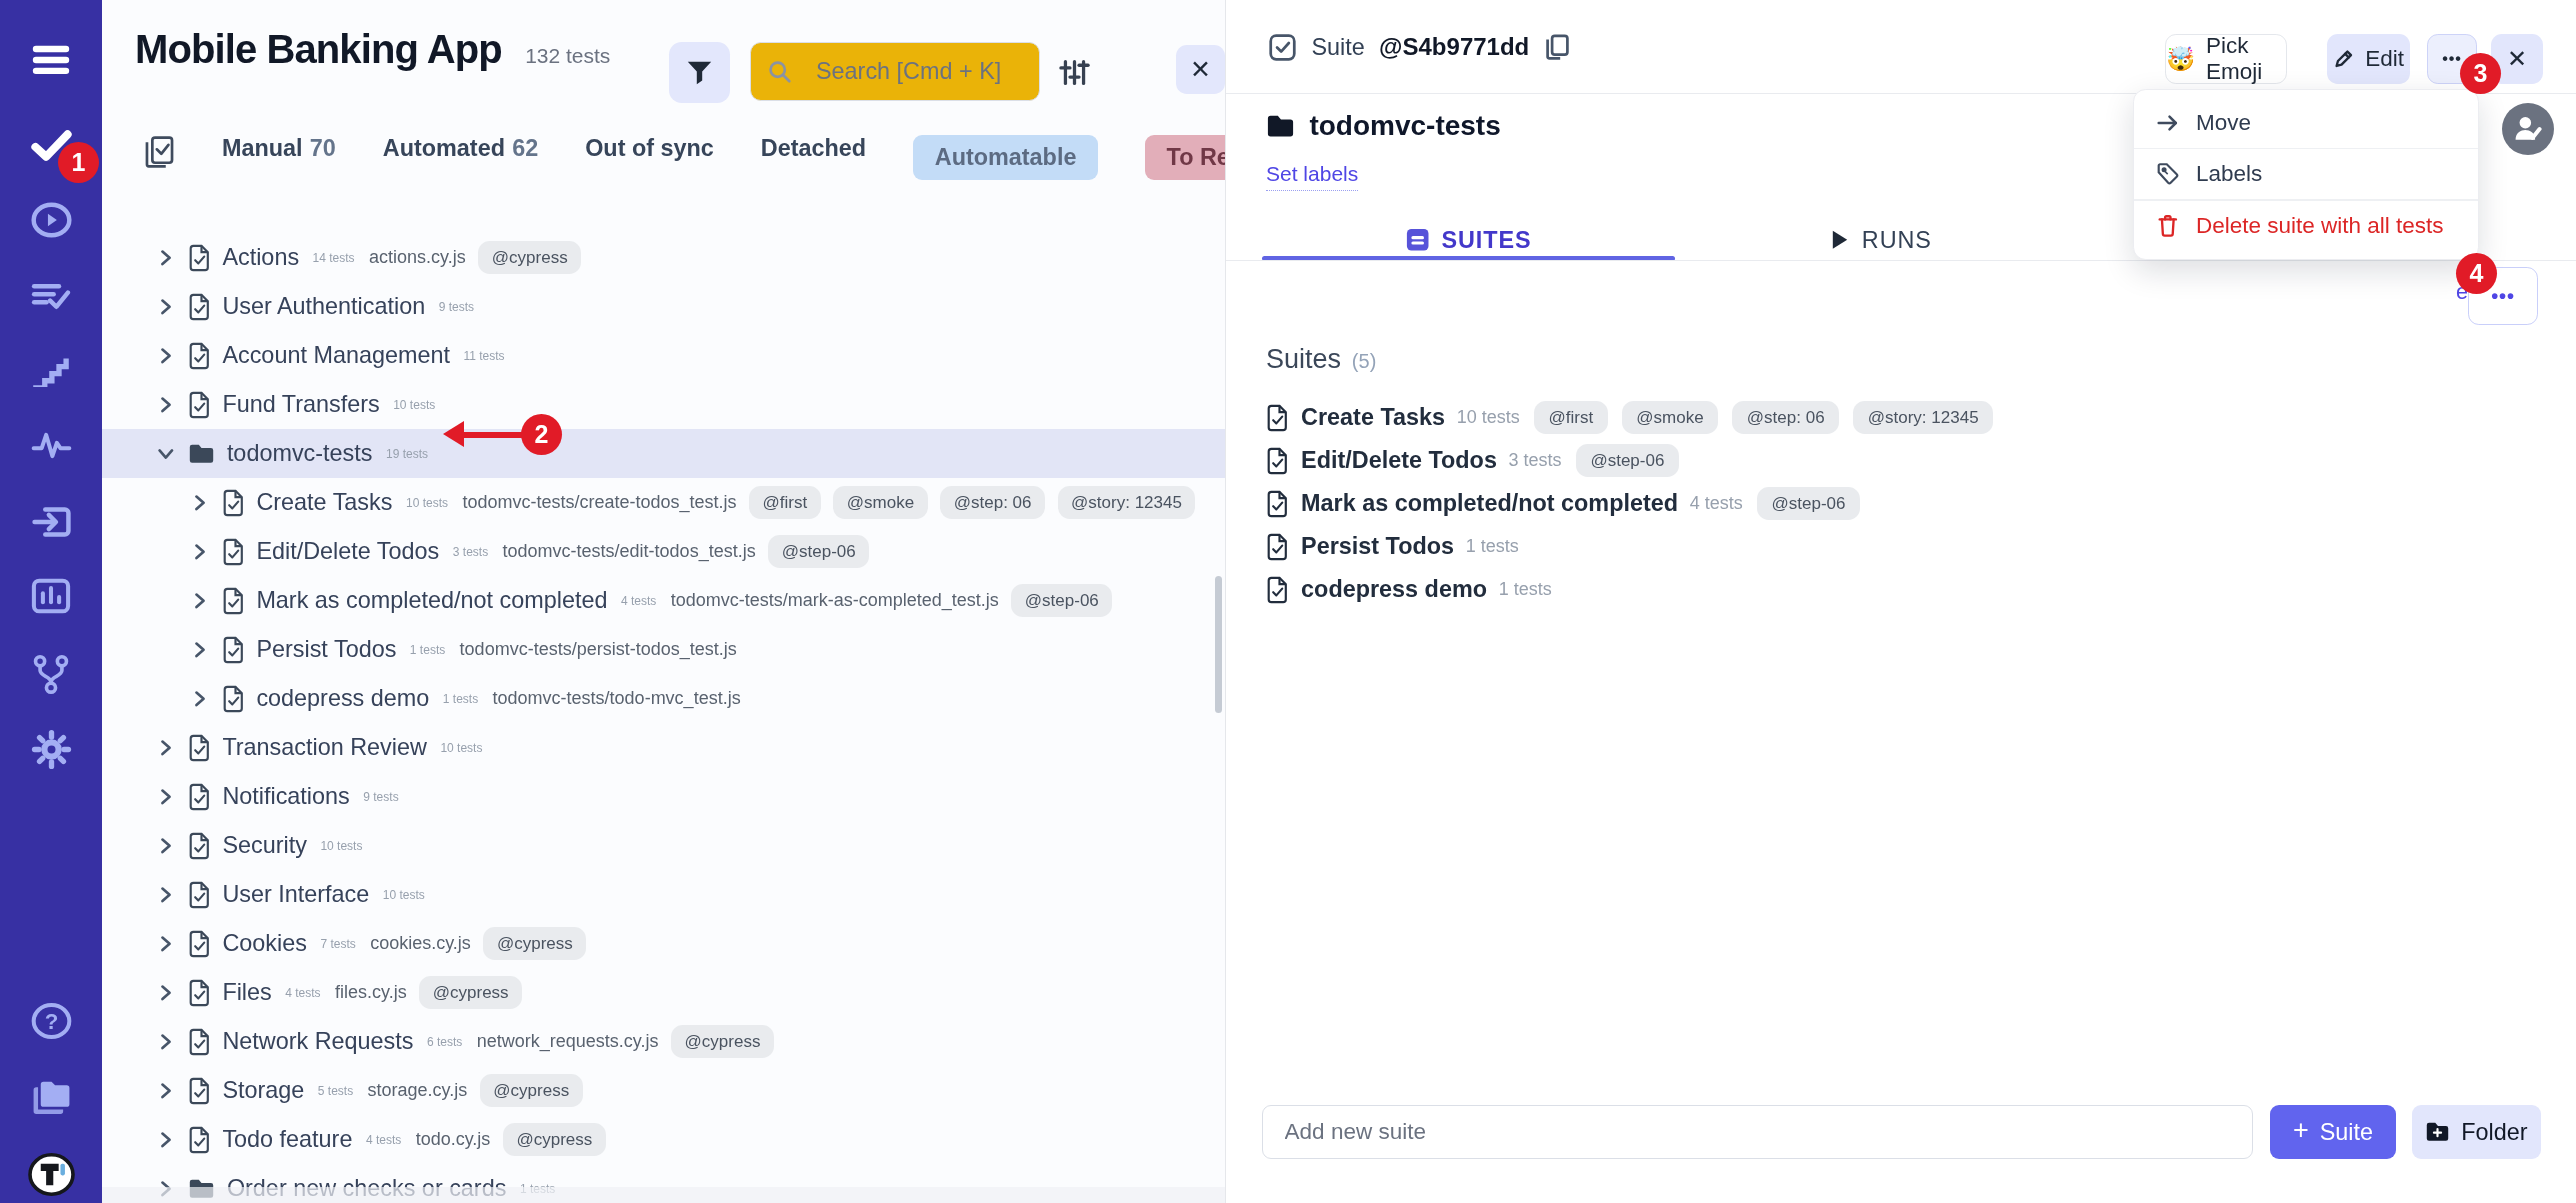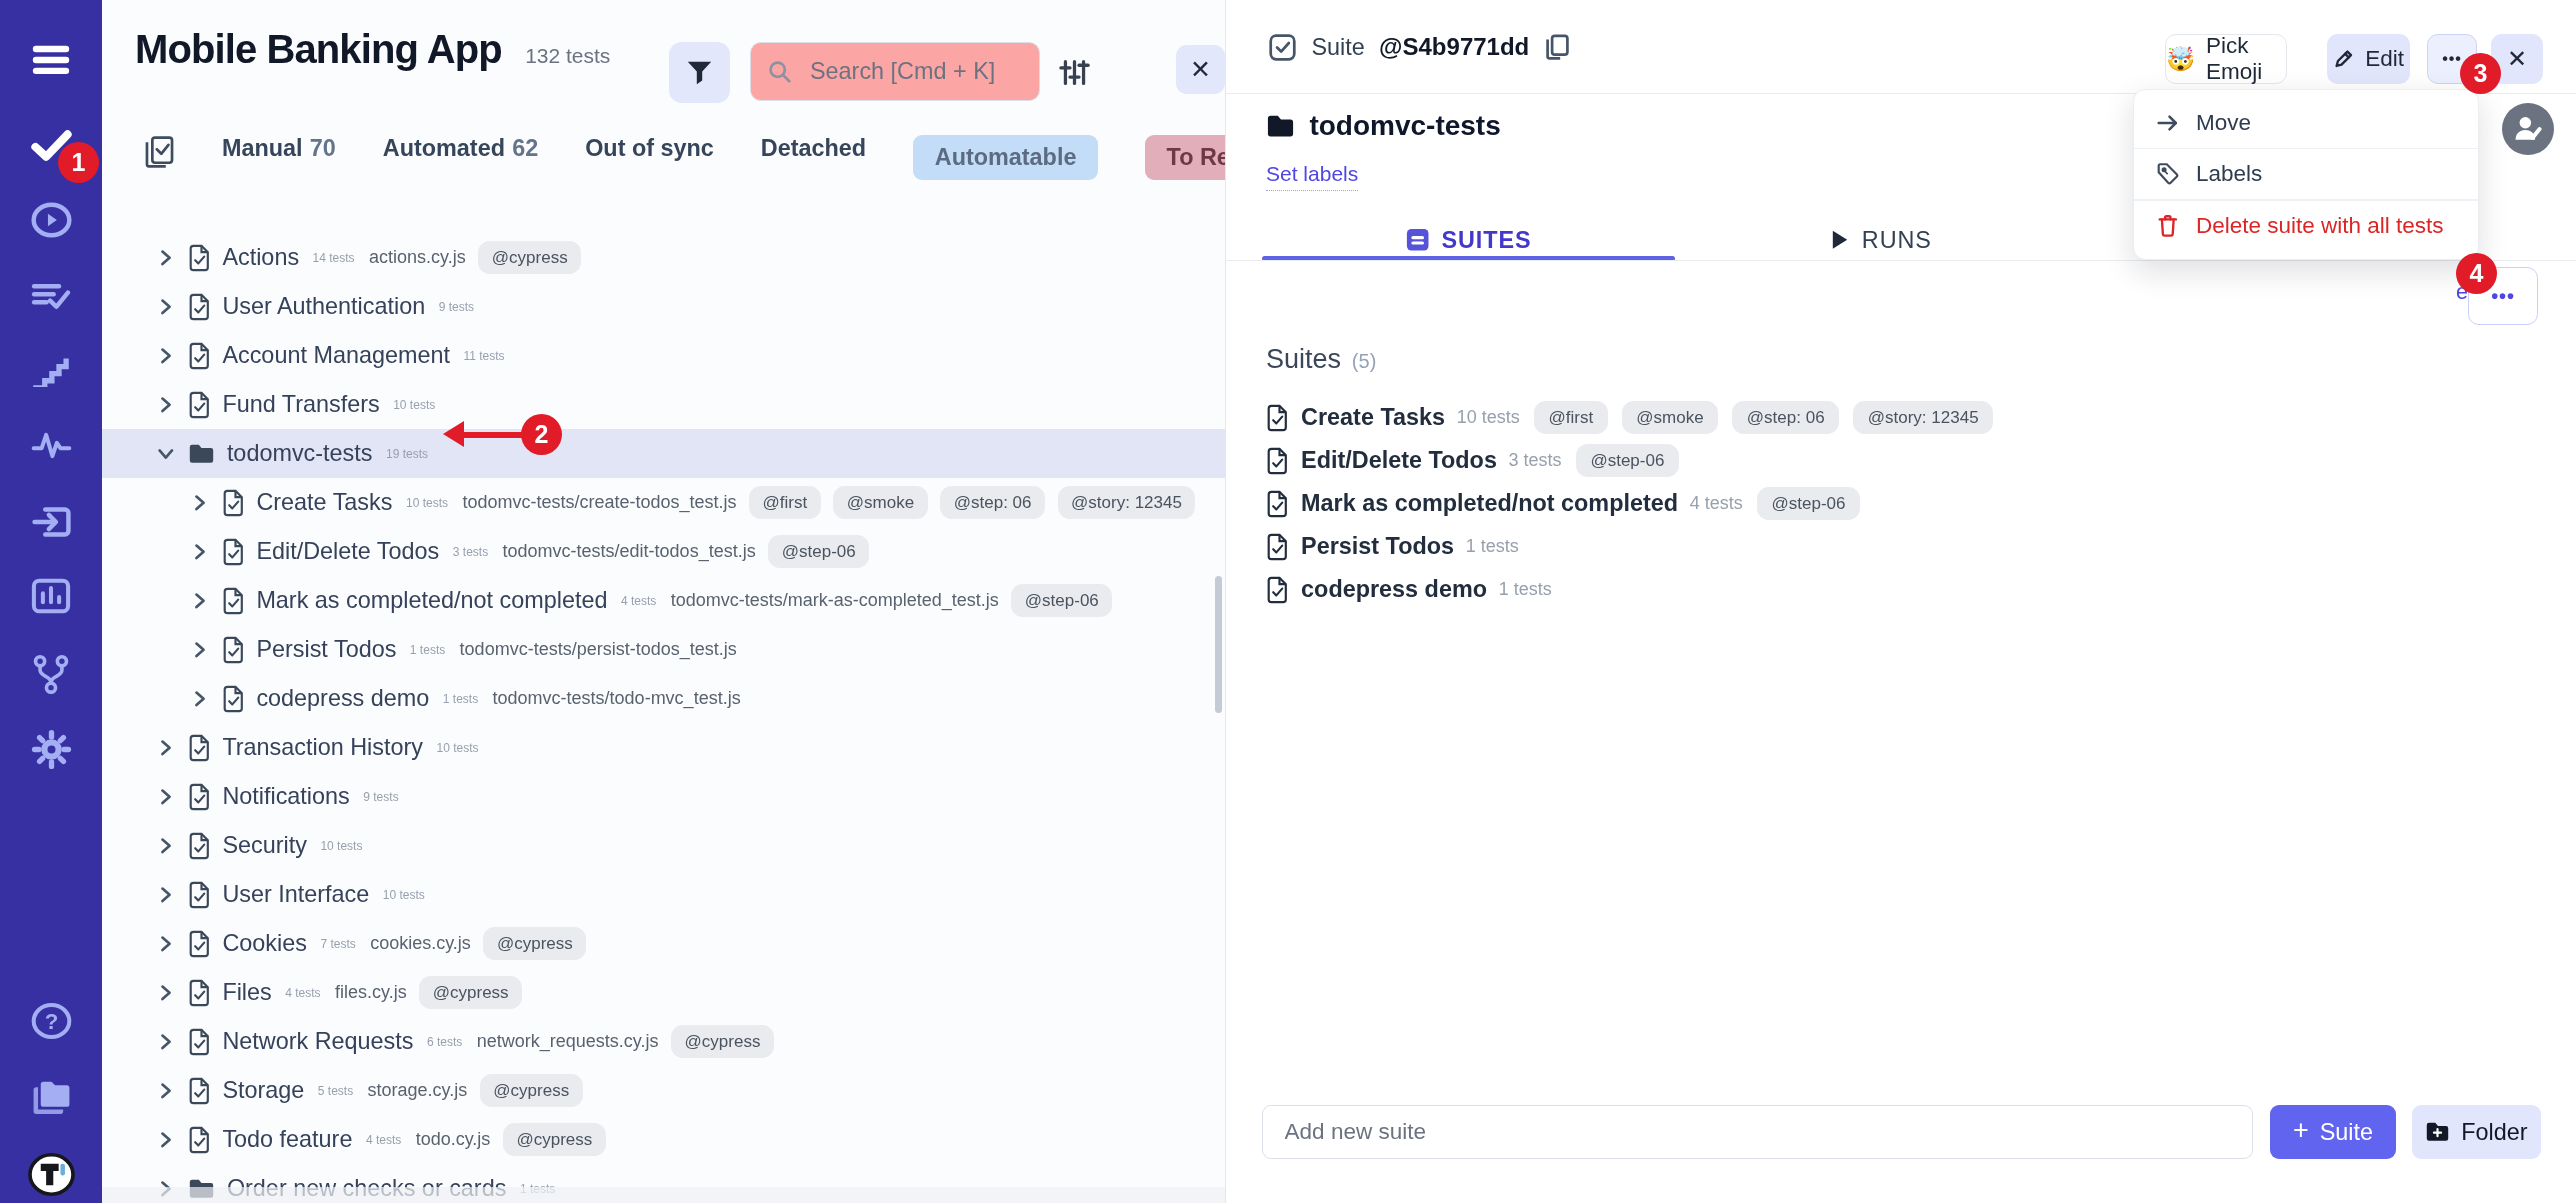"Search [Cmd + K]" #search-box { background: #fca5a5 -> #eab308; gap: 18px -> 24px }
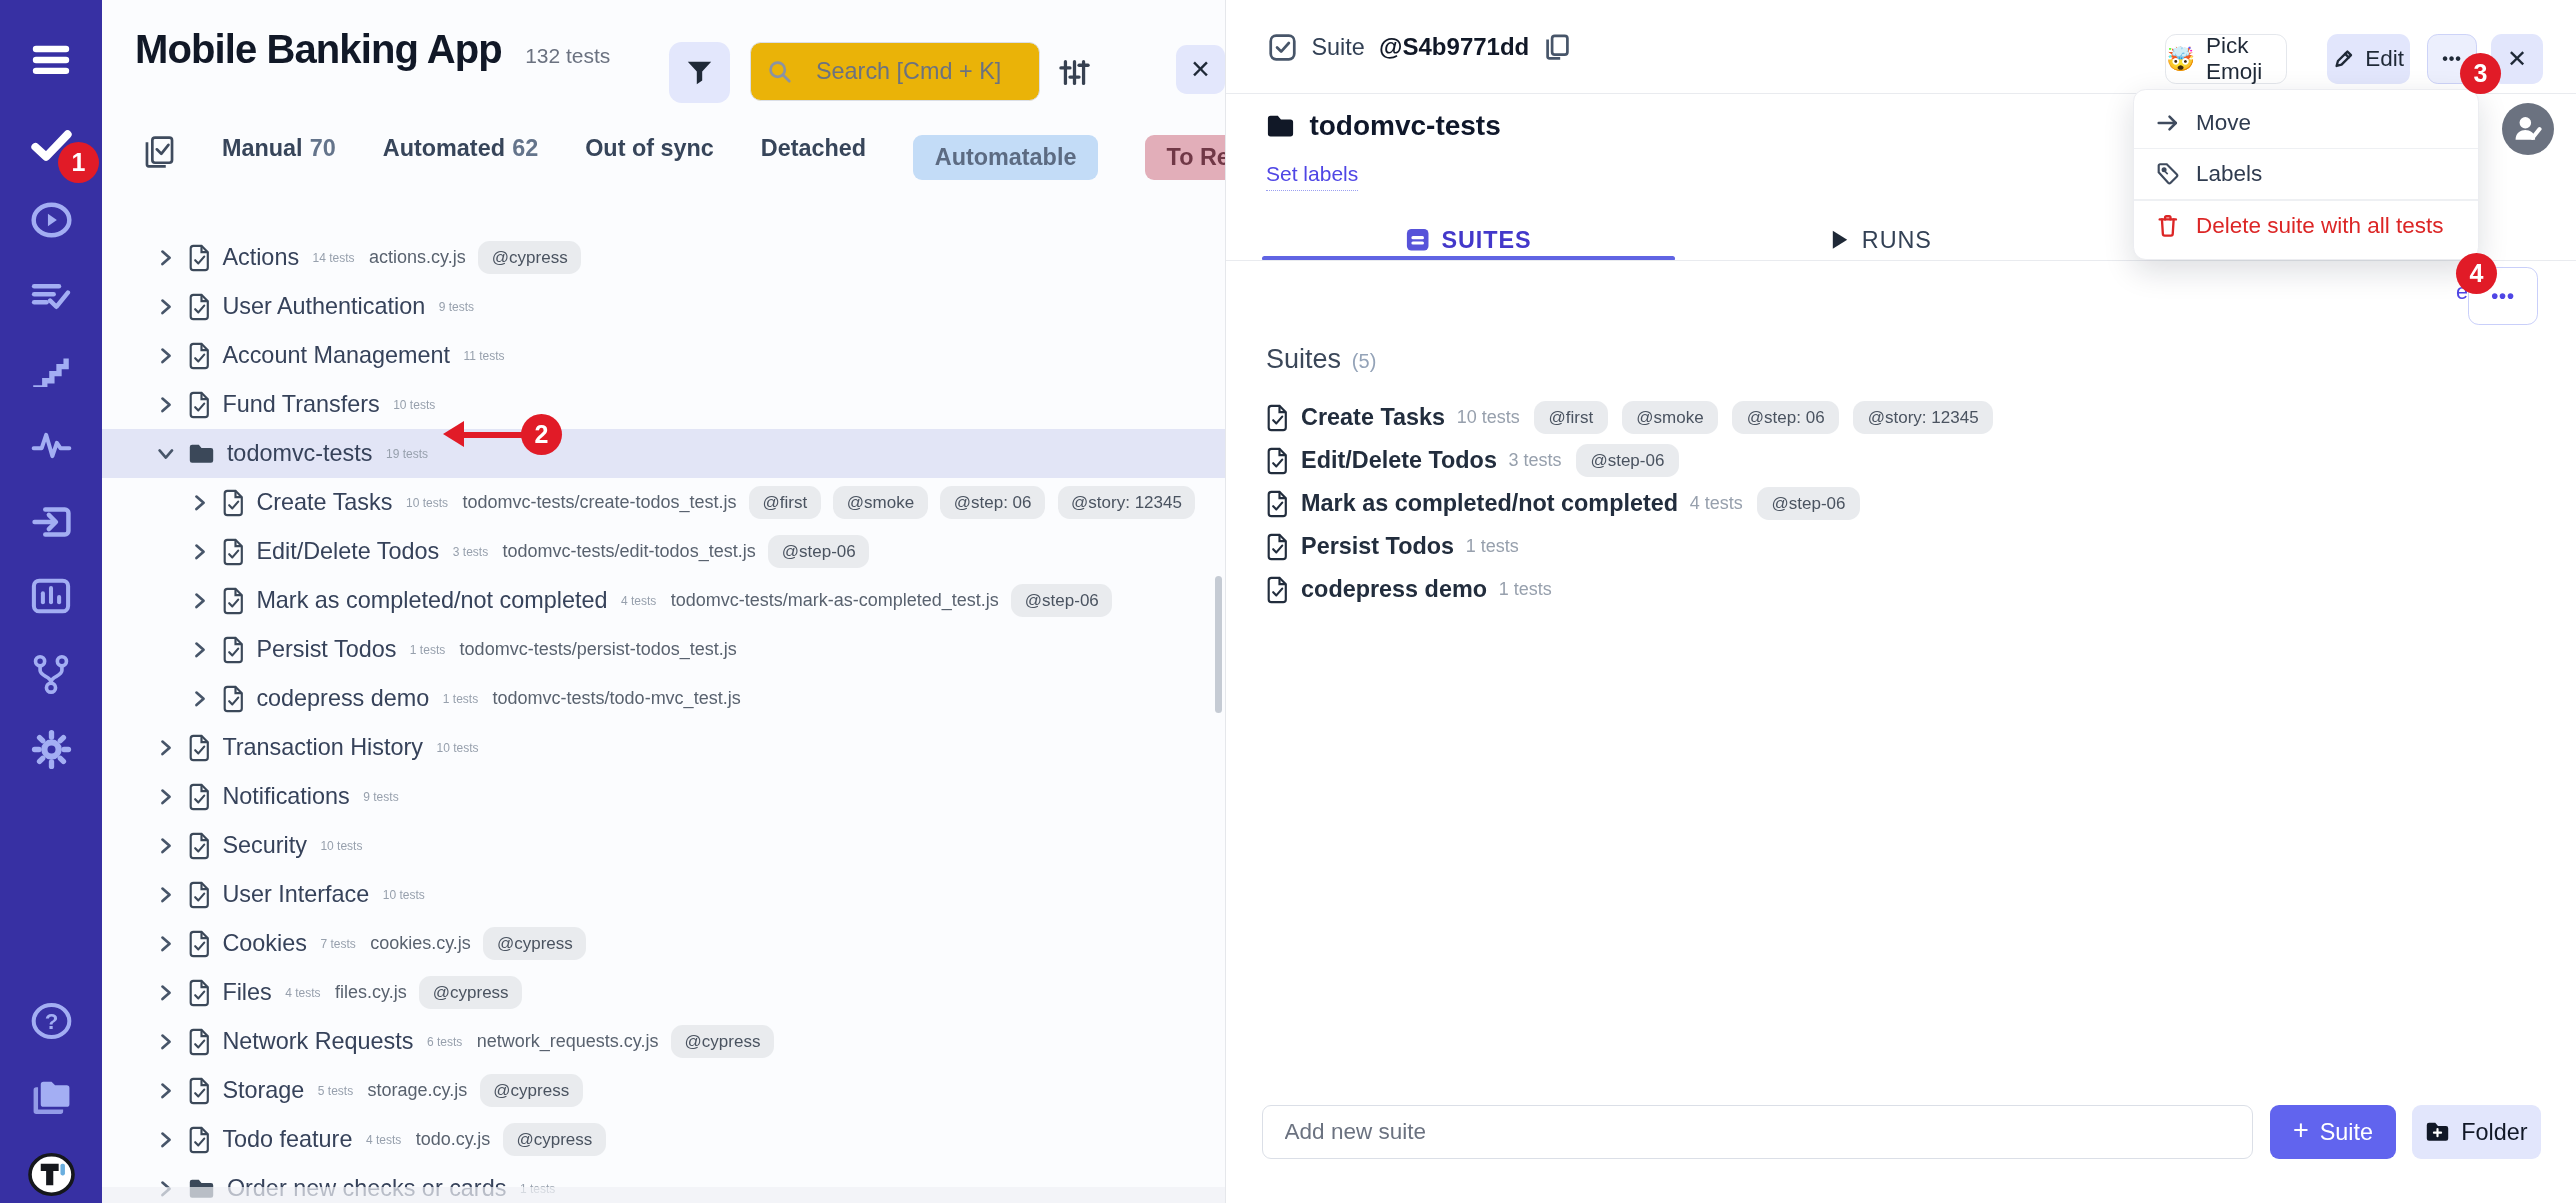"Transaction History" span.tname { text: History -> Review }
